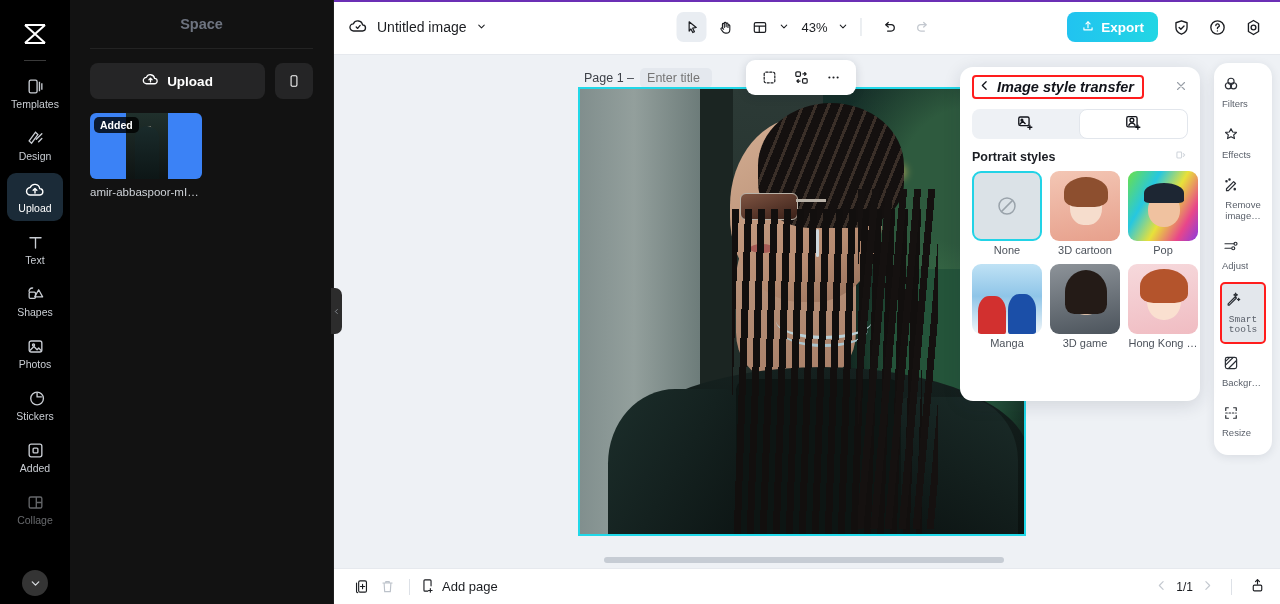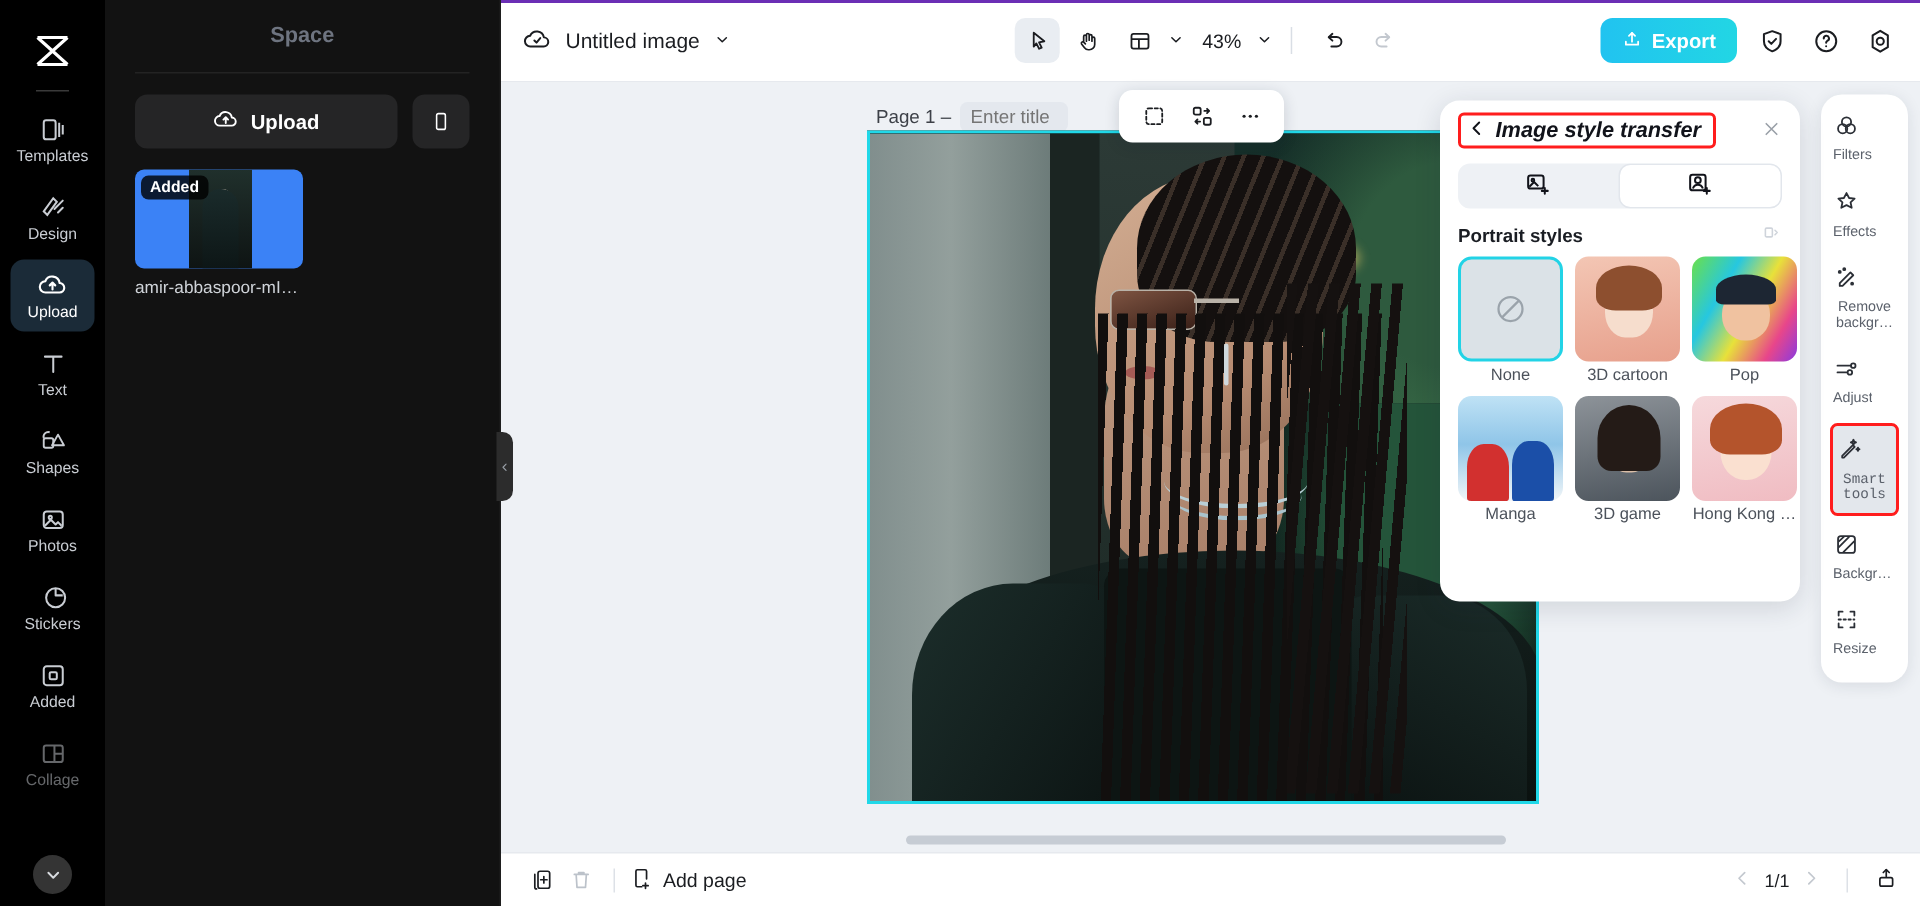"Remove backgr…" span.rl { text: backgr -> image }
